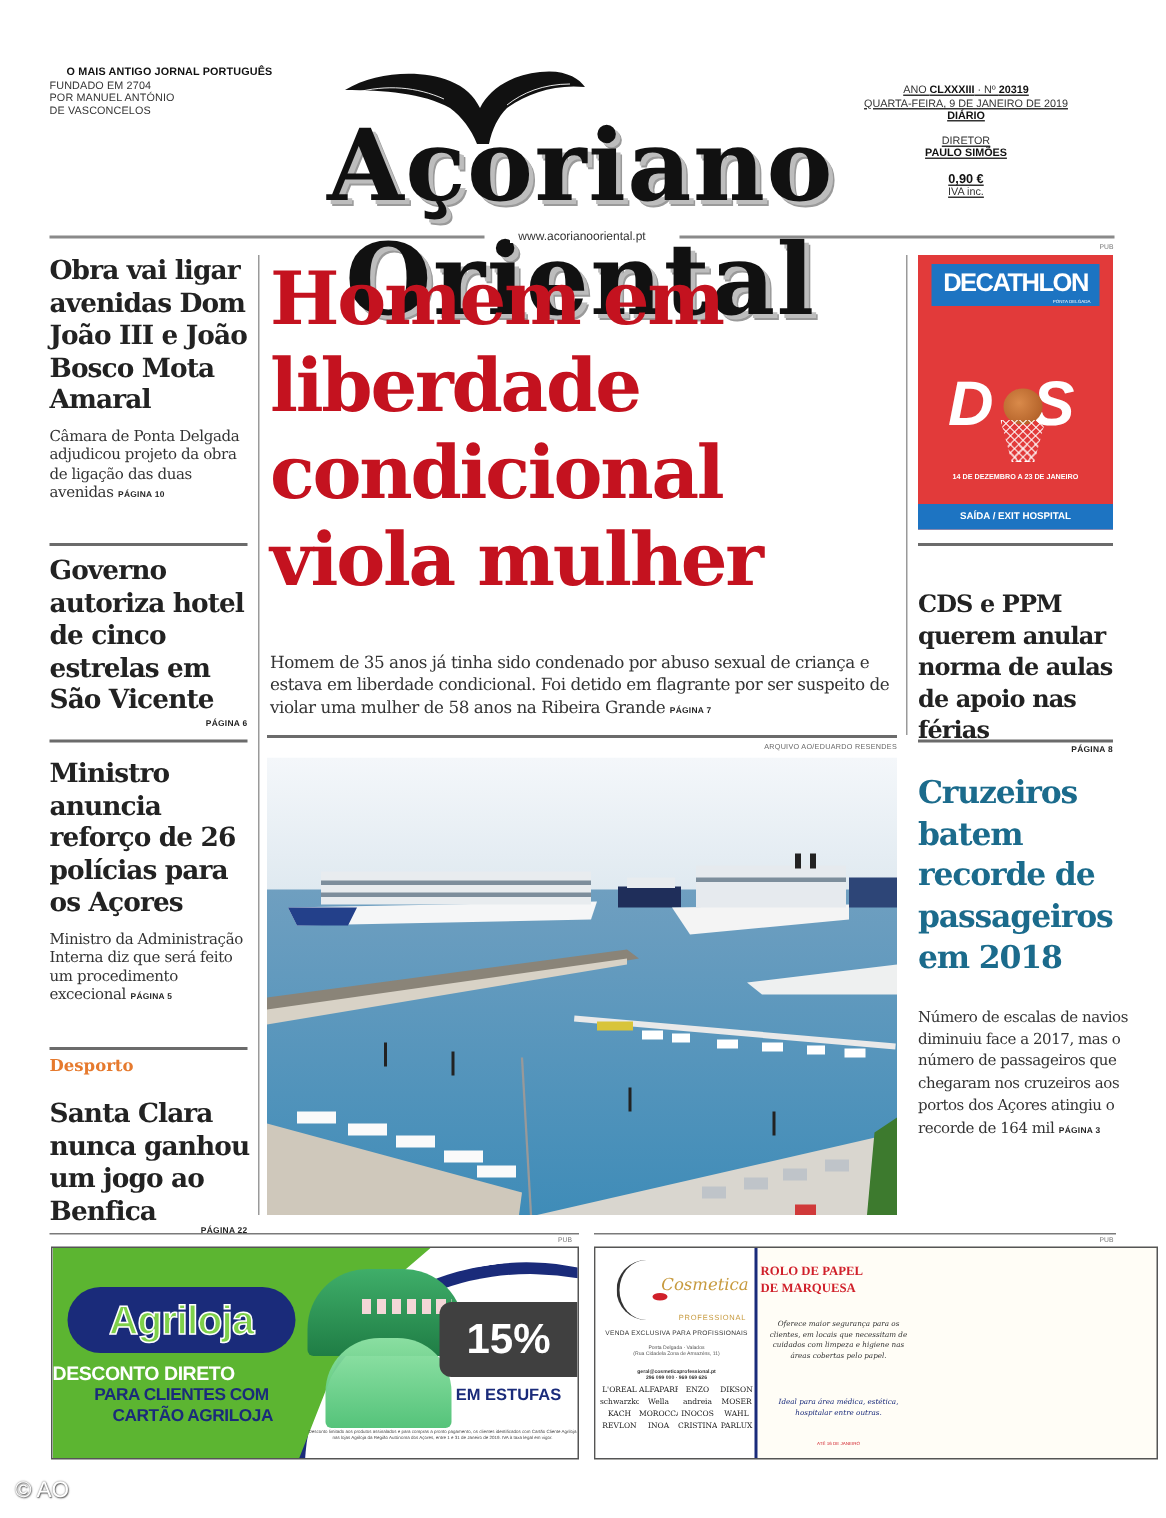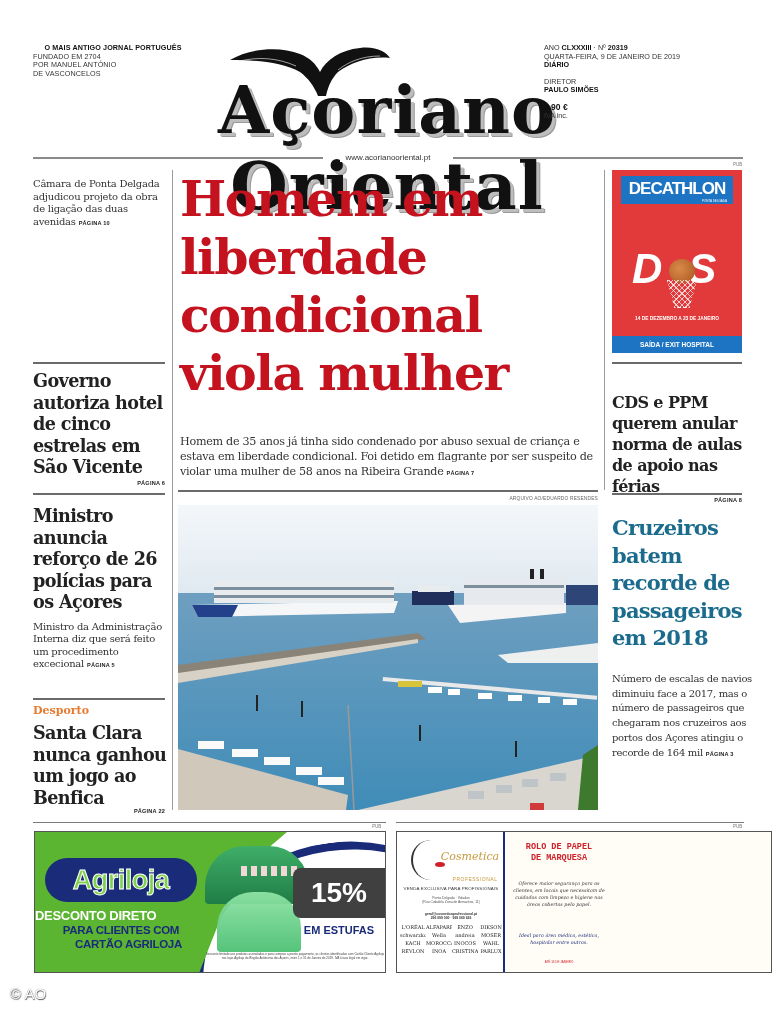"ANO CLXXXIII · Nº 20319" .mast-right { text-align: left -> center; text-decoration: none -> underline; top: 44px -> 56px }
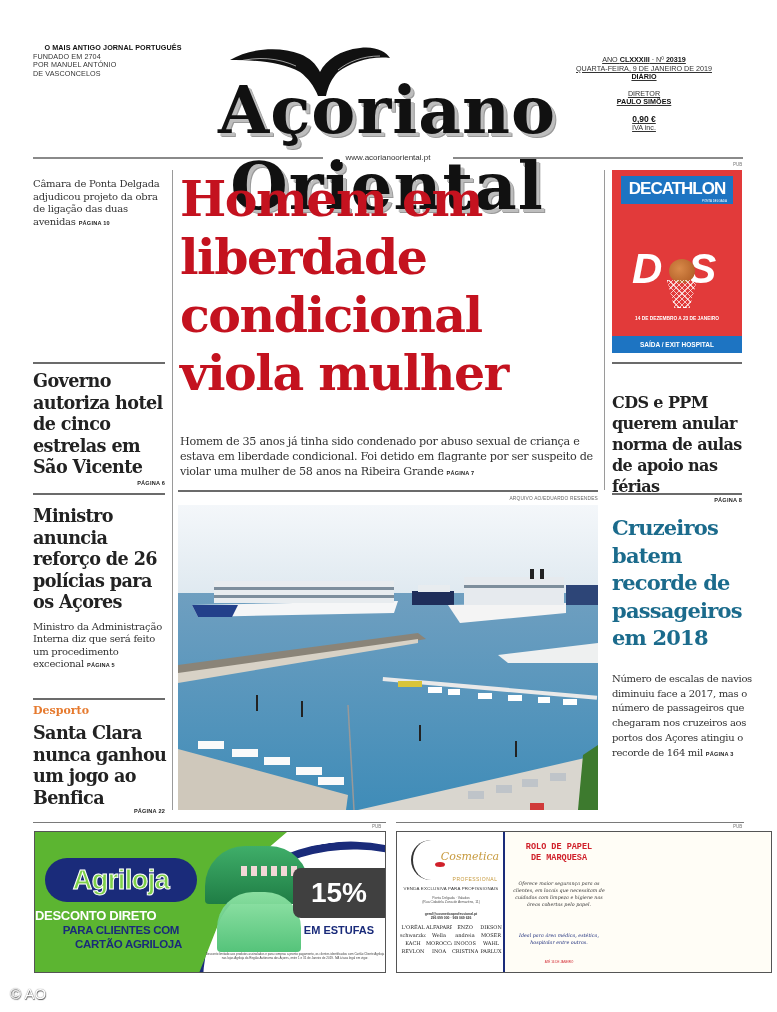"Obra vai ligar avenidas Dom" div.story-title { html: none -> <div>Obra vai ligar avenidas Dom João III e João Bosco Mota Amaral</div> }
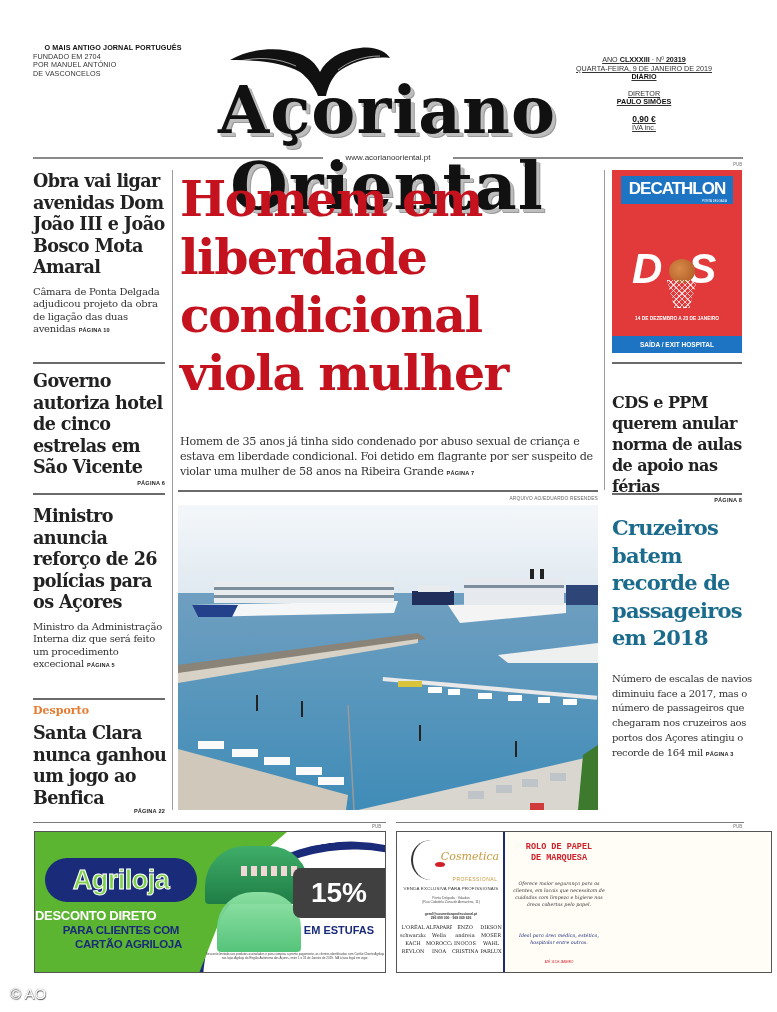"Santa Clara nunca ganhou um" div.story-title { margin-top: 5px -> 15px }
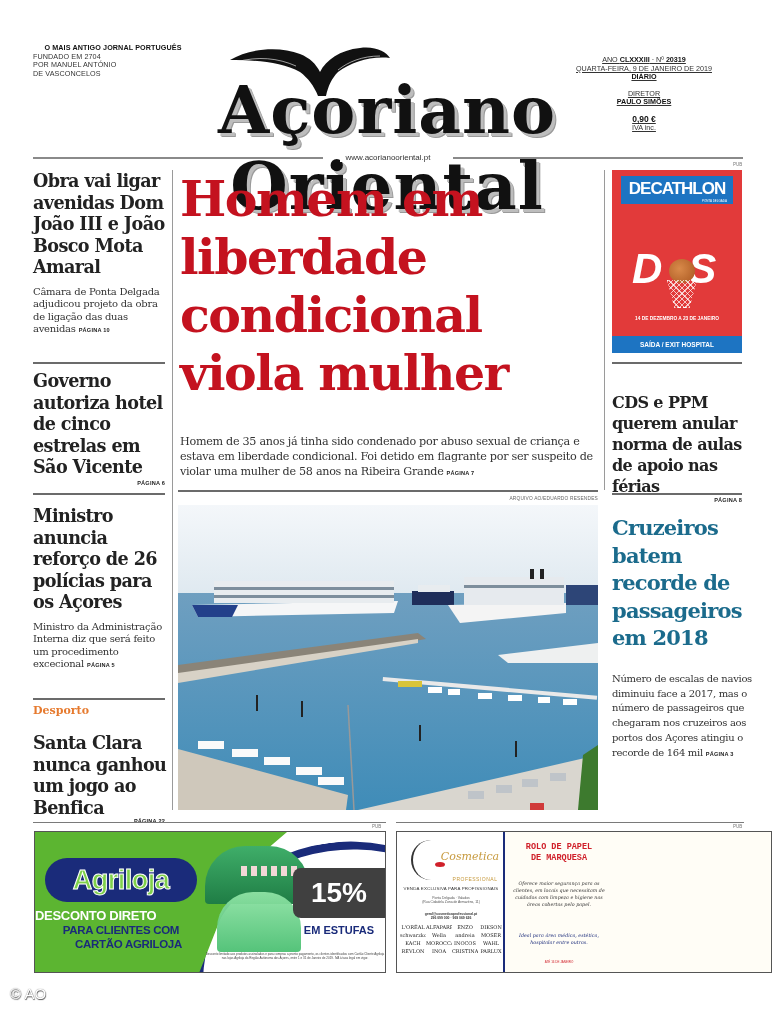"ROLO DE PAPEL" .cosm .rolo-title { font-family: Liberation Mono, monospace -> Liberation Serif, serif; text-align: center -> left }
